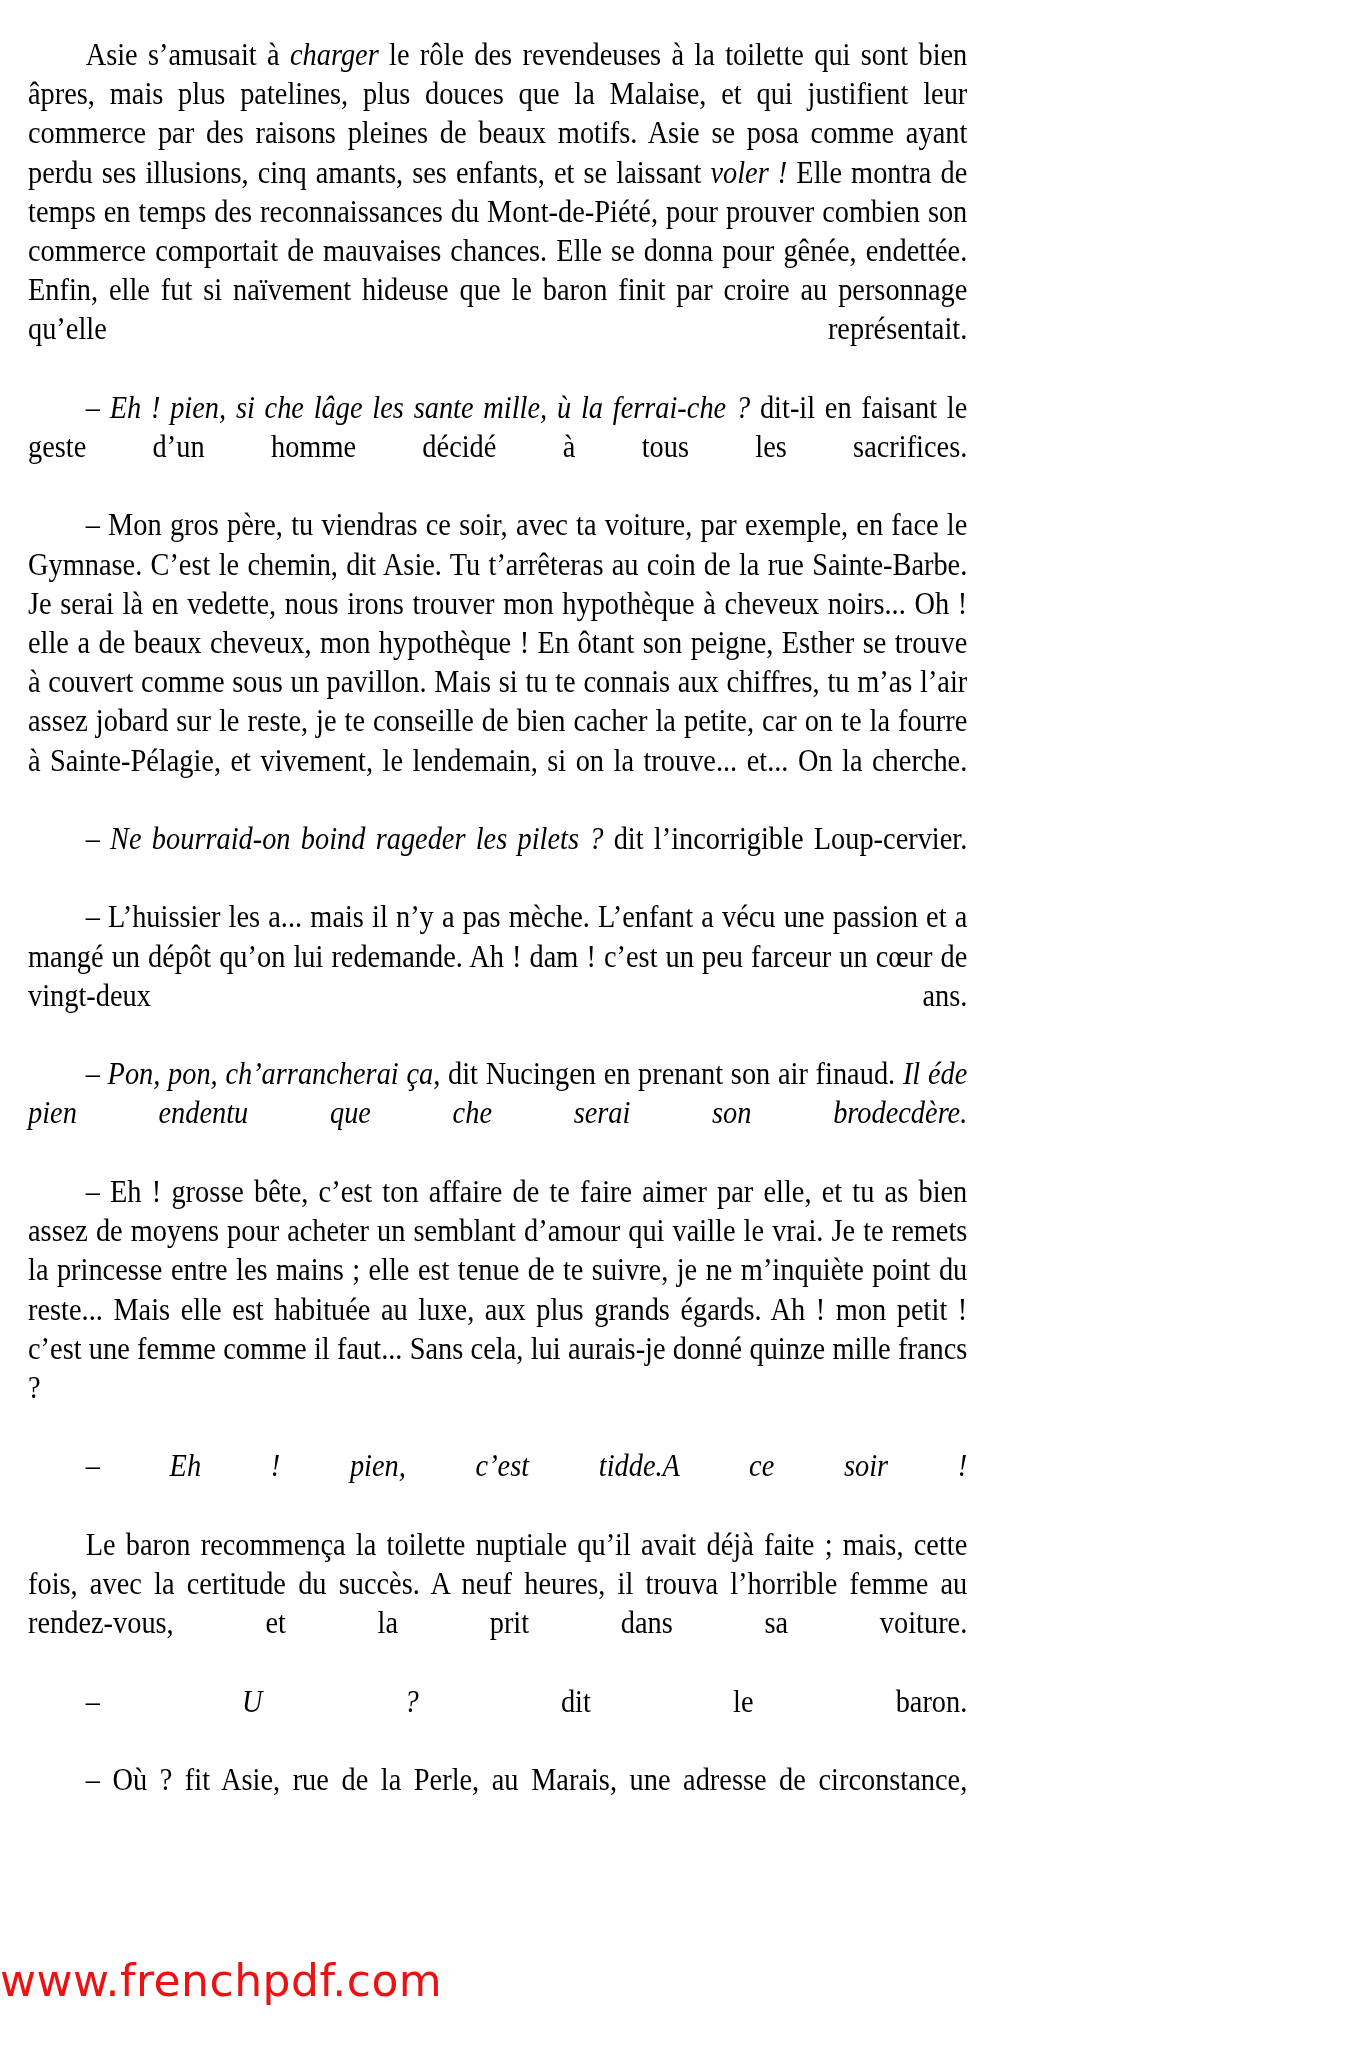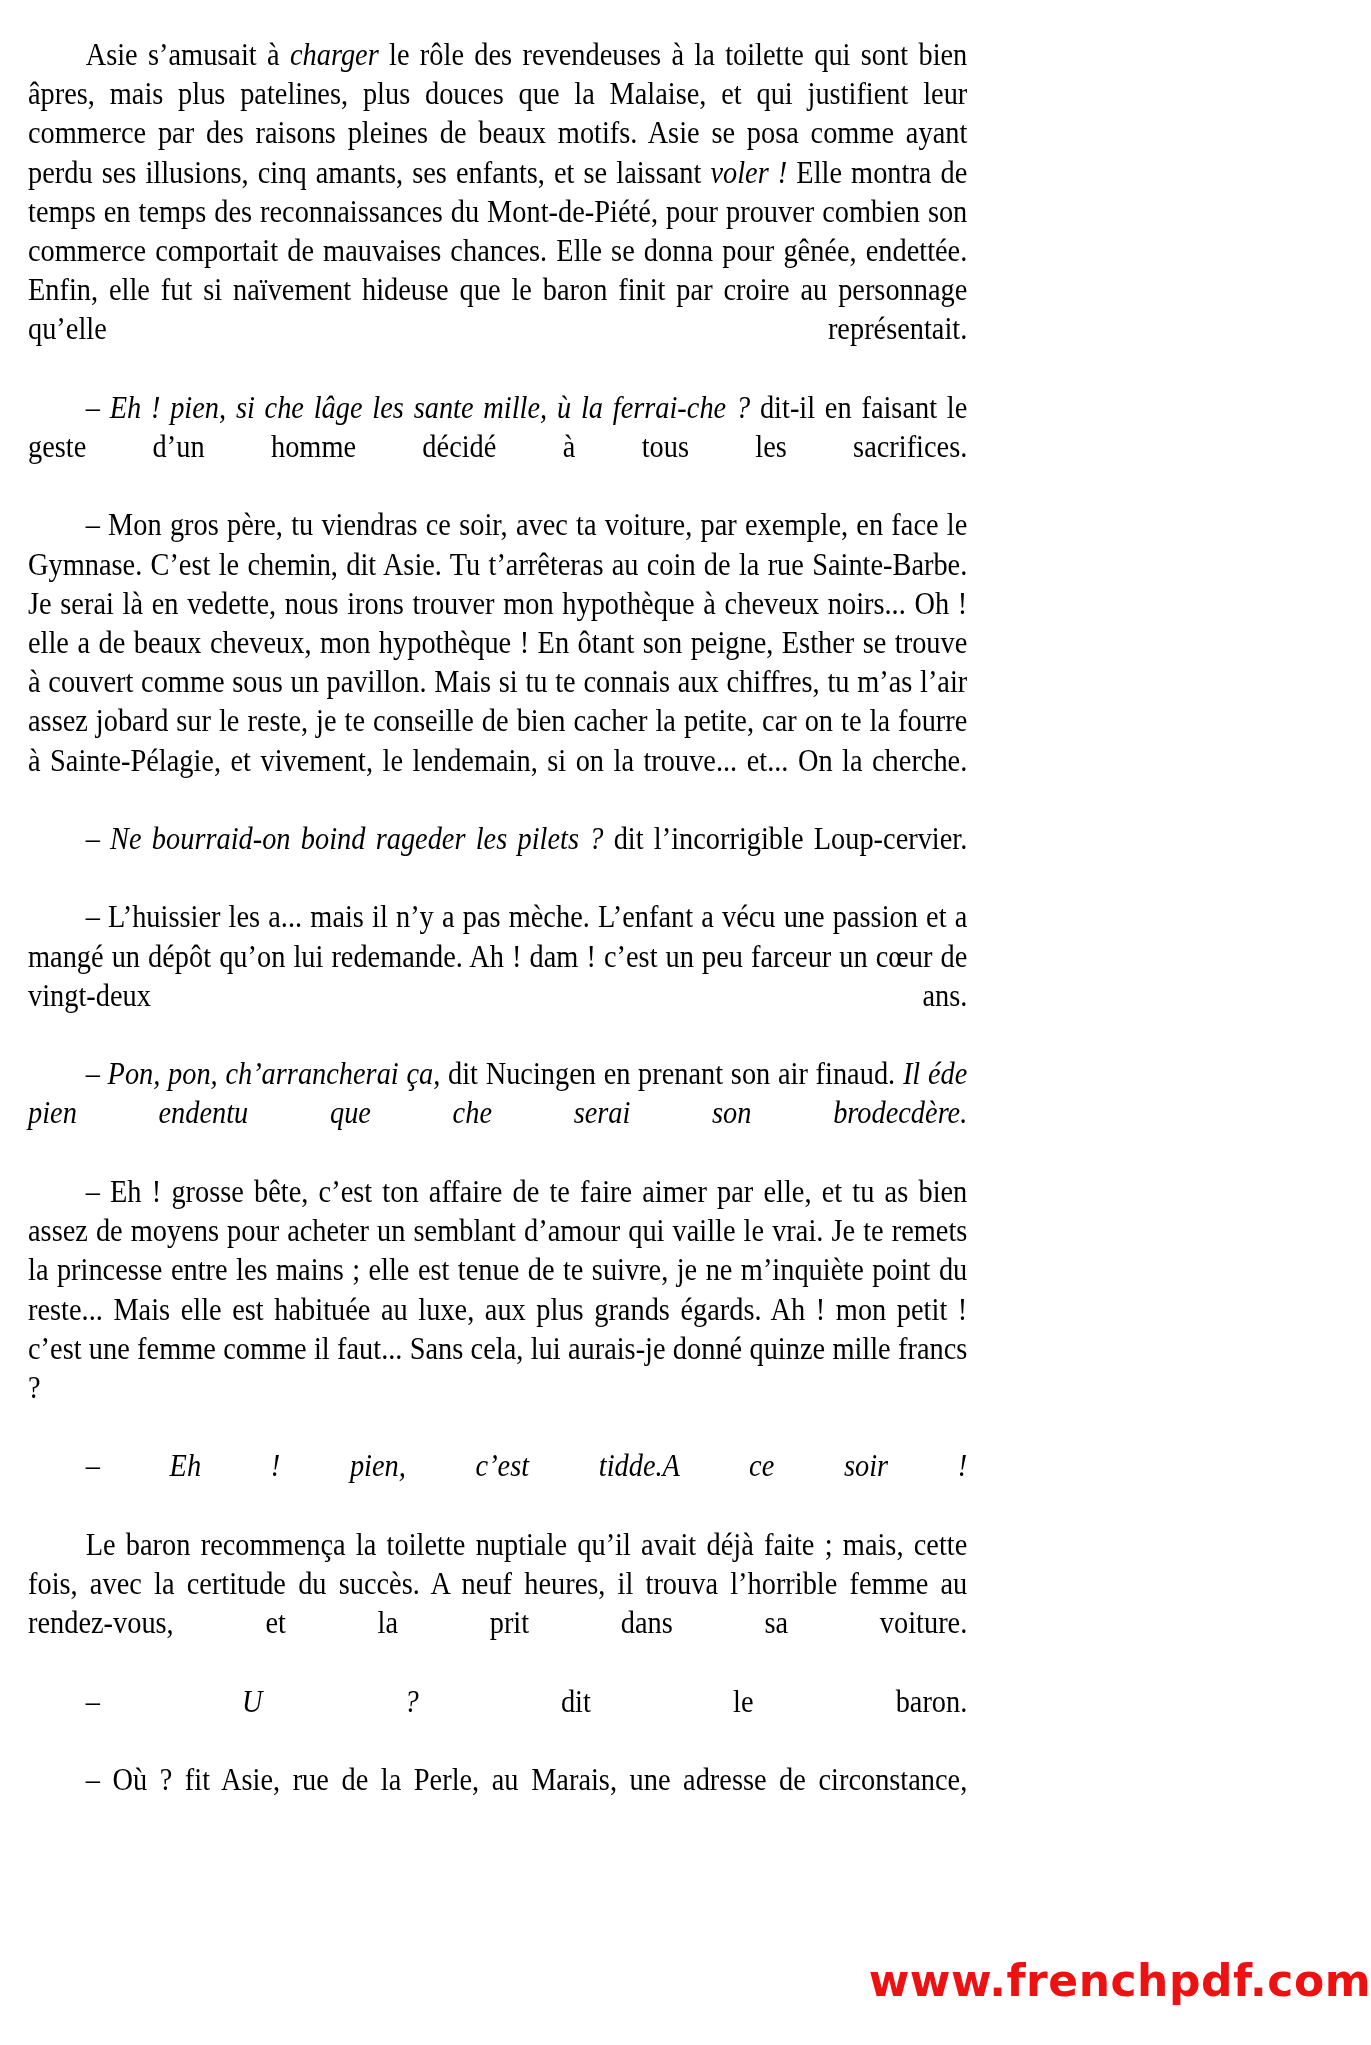"www.frenchpdf.com" .footer { font-weight: bold -> normal; text-align: right -> left }
